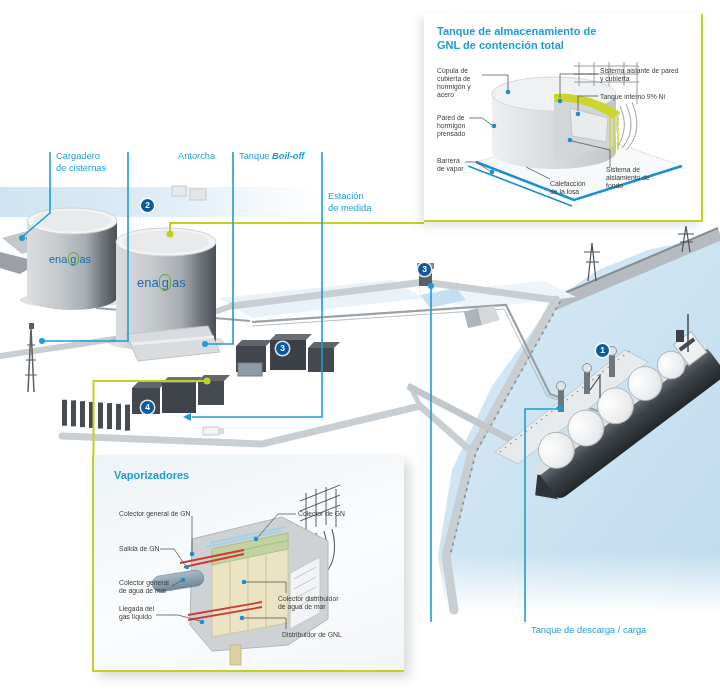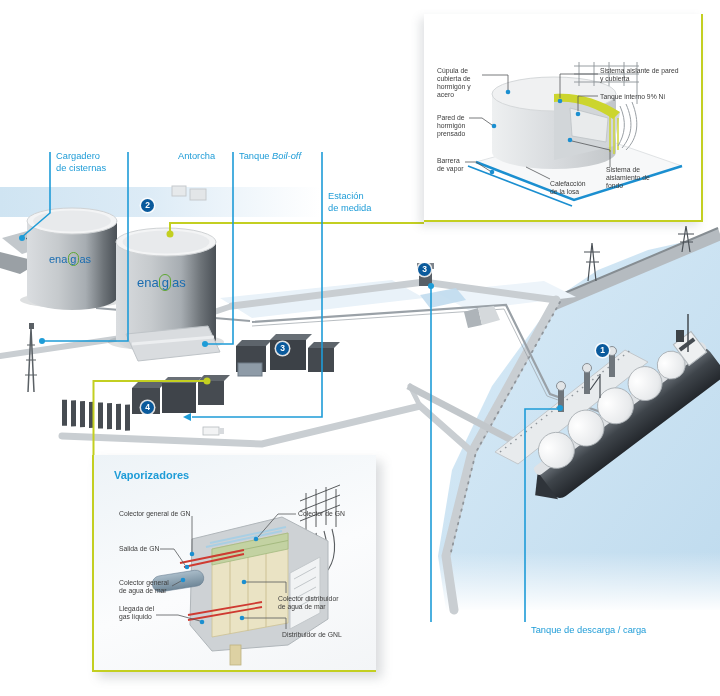"Tanque de almacenamiento de" div.ins-title { html: none -> <div>Tanque de almacenamiento de GNL de contención total</div> }
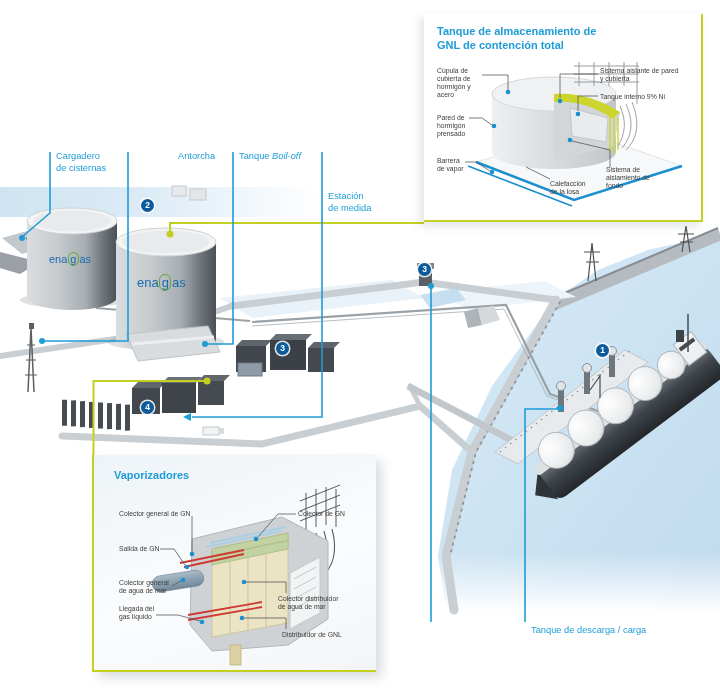"Boil-off" .bold-it { font-weight: normal -> bold }
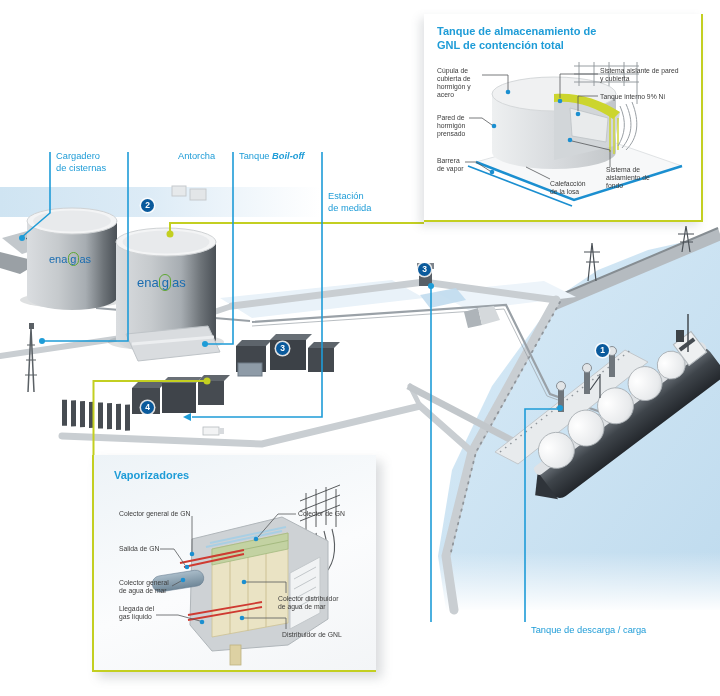"Vaporizadores" .inset-vap { width: 284px -> 312px }
